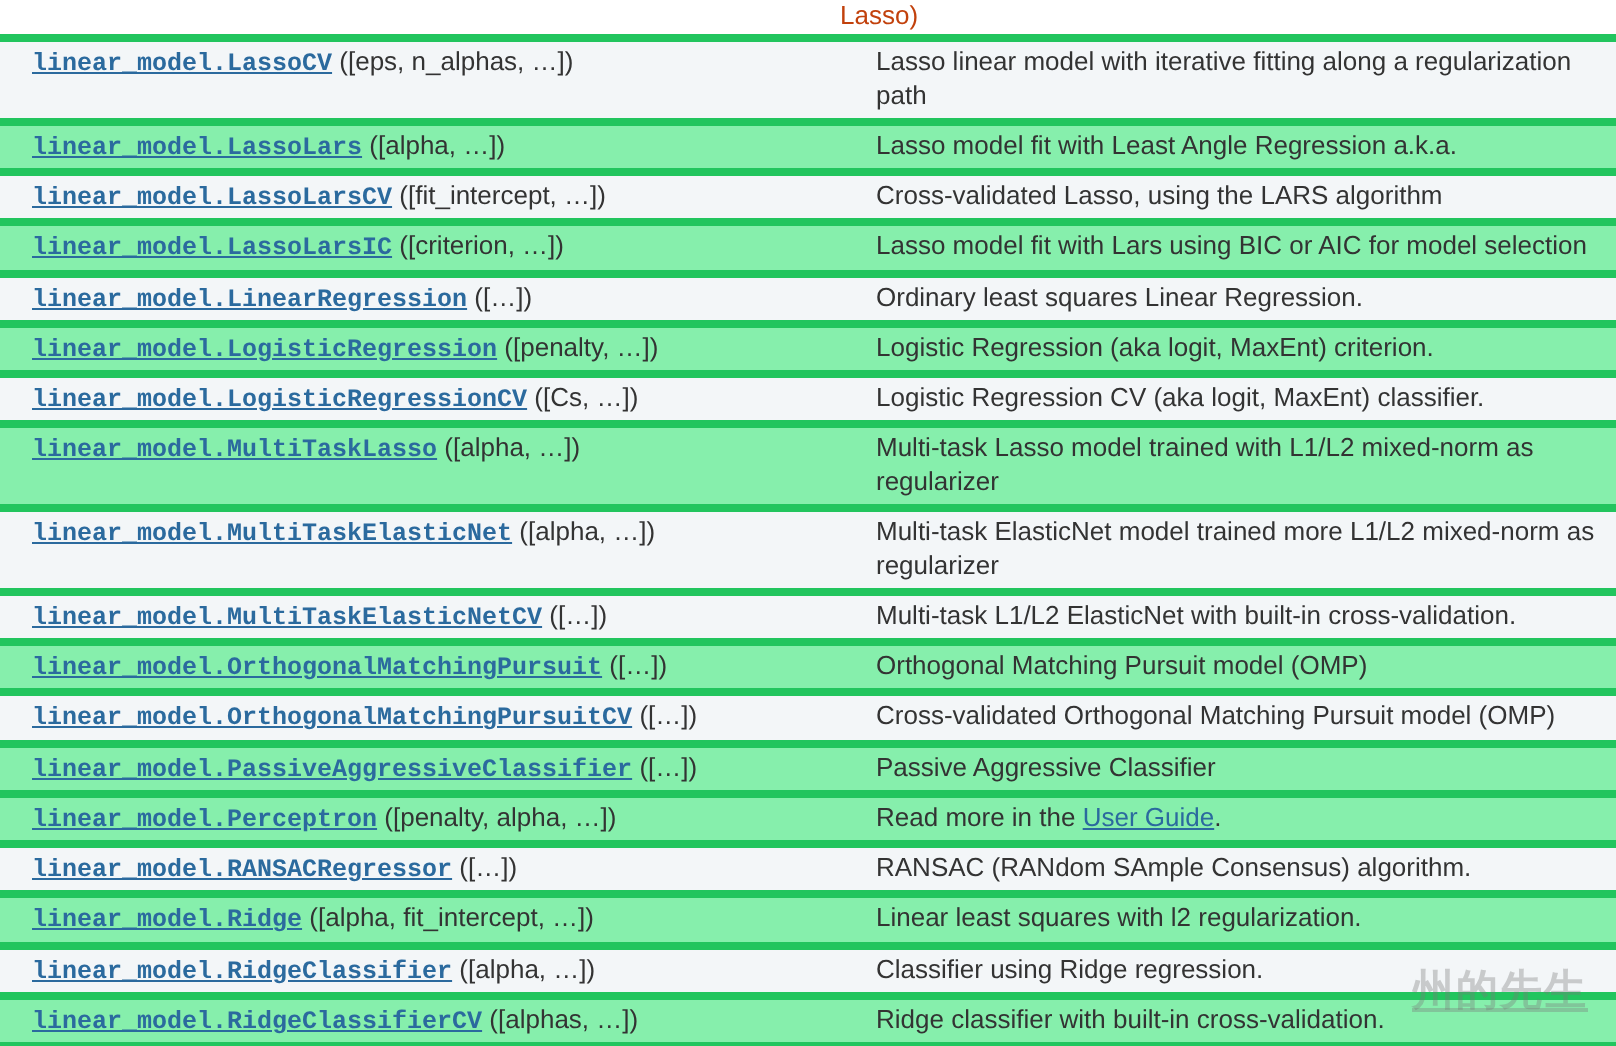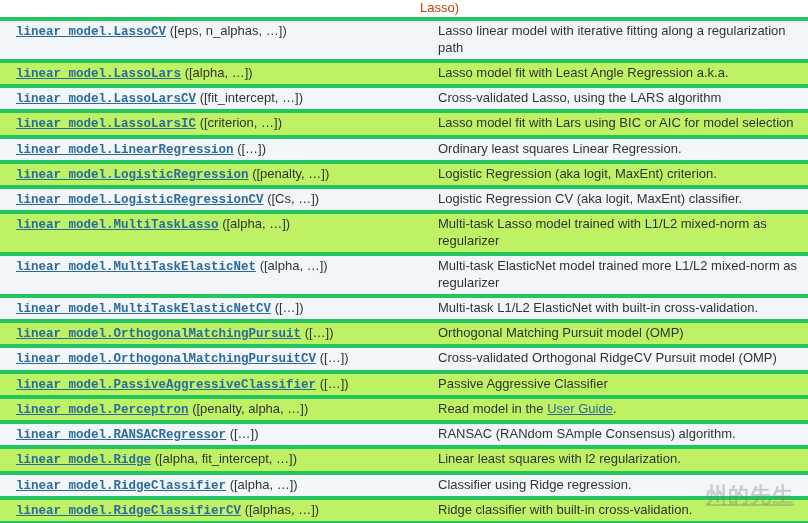"linear_model.LassoLars ([alpha, …])" tr.even { background: #bef264 -> #86efac }
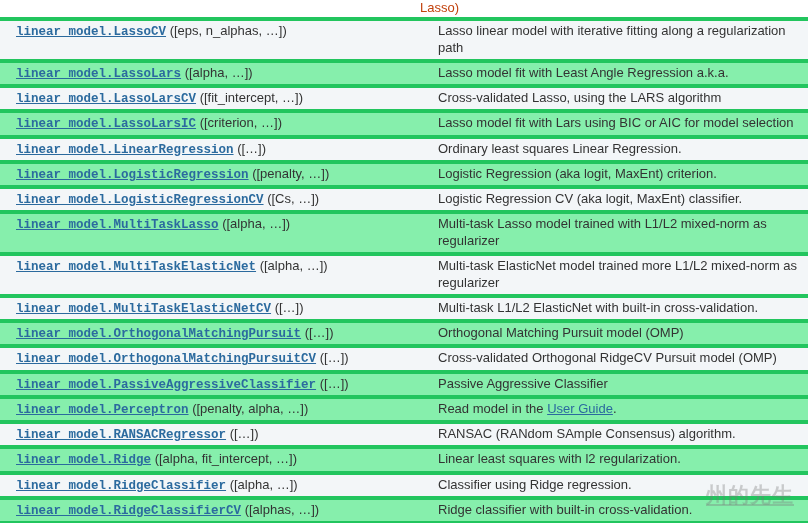"Cross-validated Orthogonal RidgeCV" td.desc { text: RidgeCV -> Matching }
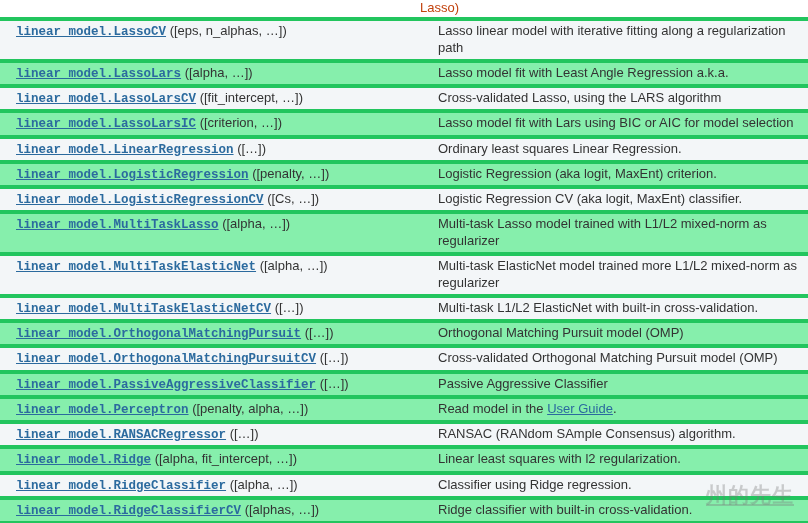"Read model in the" span { text: model -> more }
